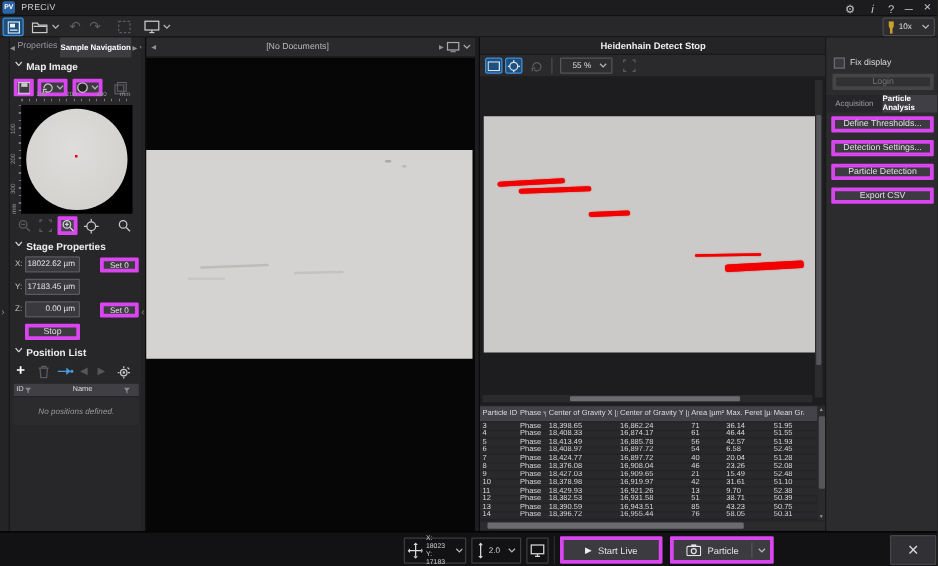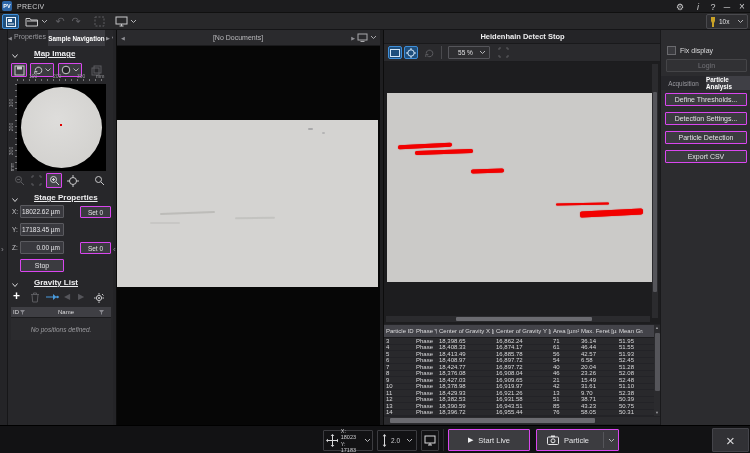"Map Image" .sechead { align-items: flex-end -> flex-start; gap: 16px -> 3px; text-decoration: underline -> none }
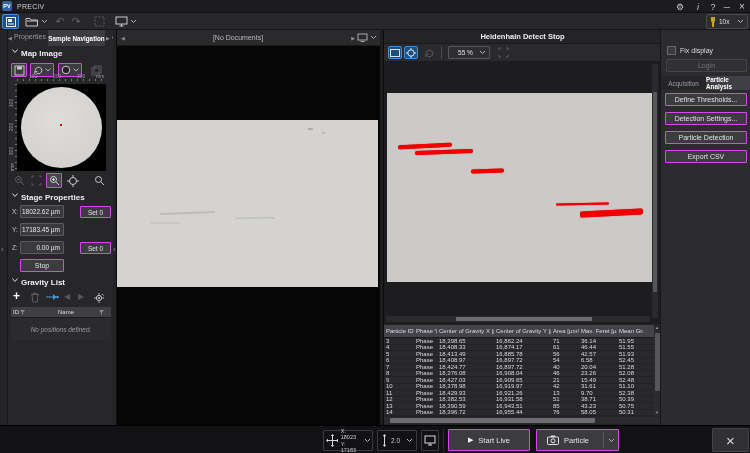"Gravity List" span { text: Gravity -> Position }
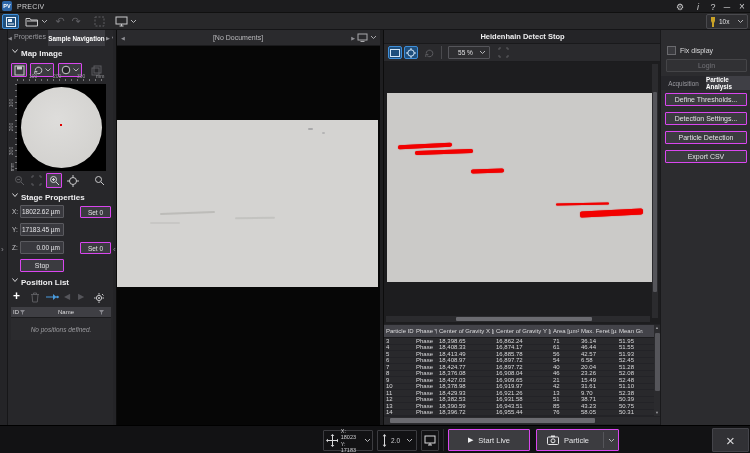"Start Live" .btn { border: 1px solid #d946ef -> 3px solid #d946ef }
